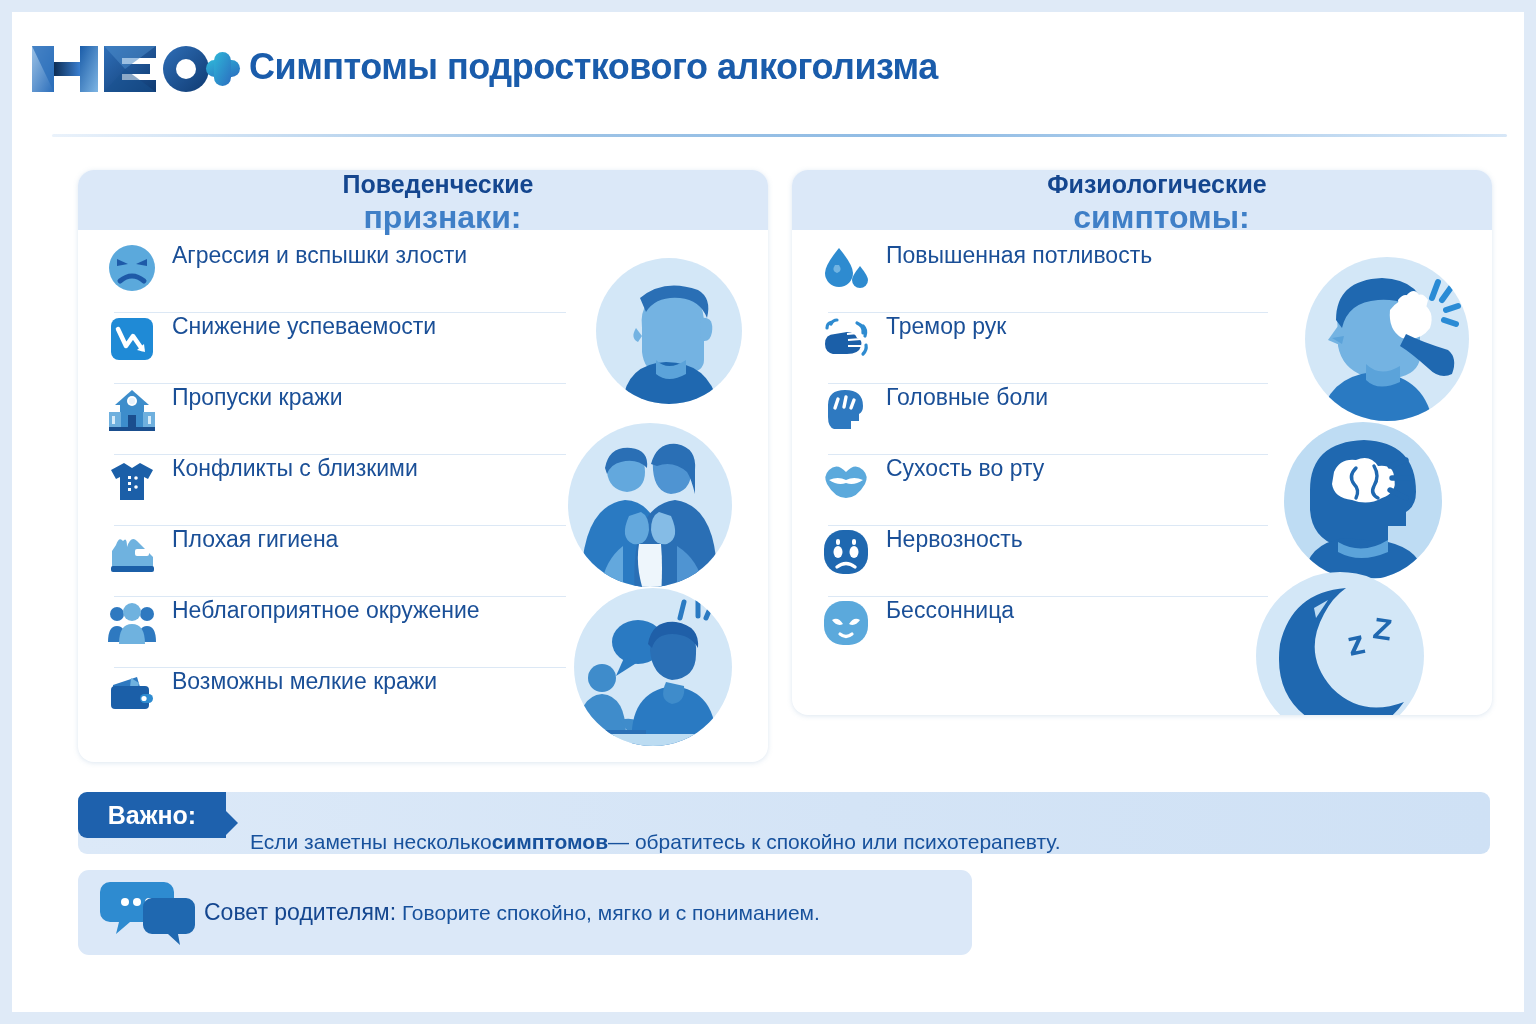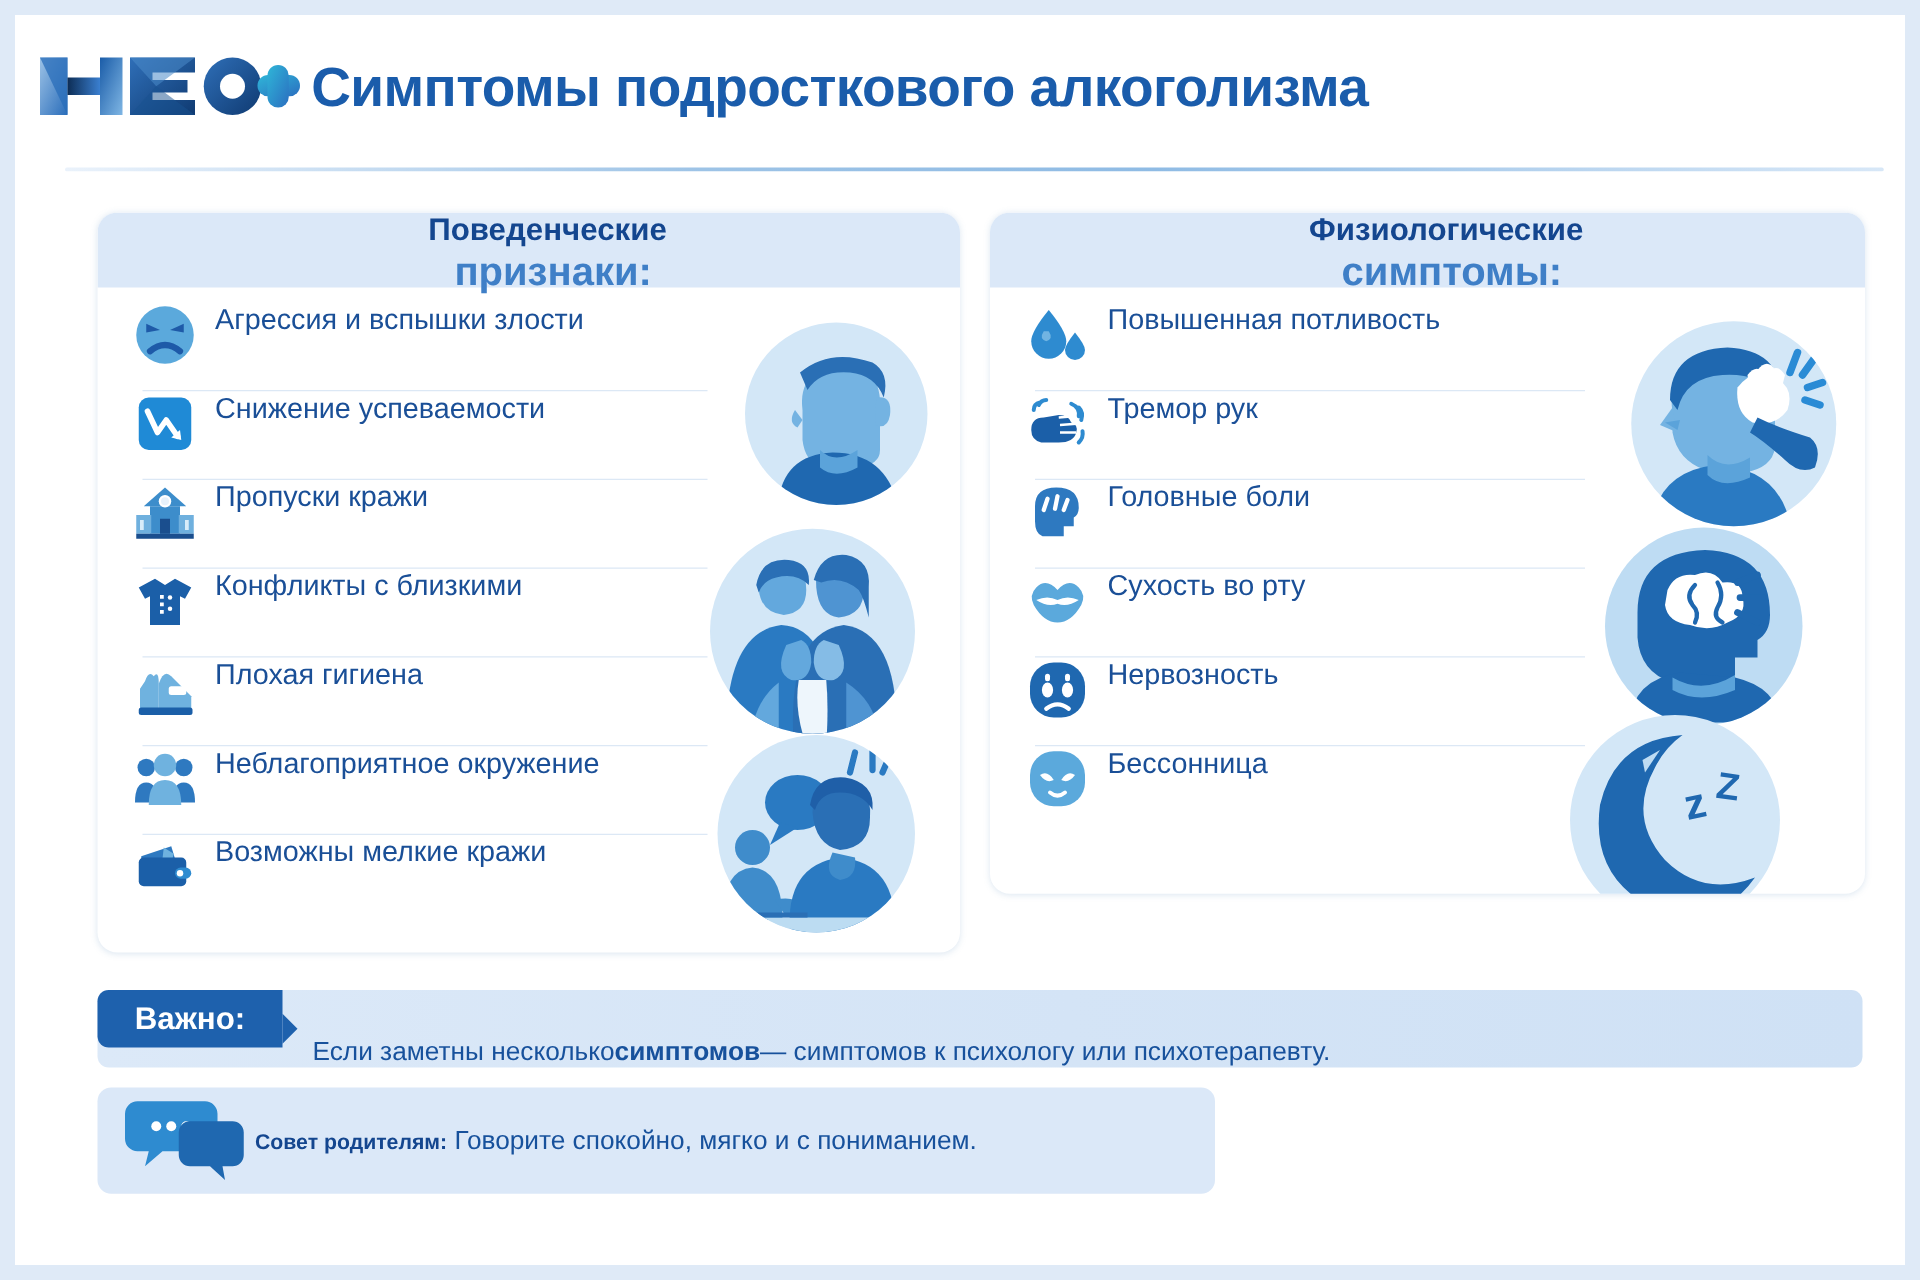"Симптомы подросткового алкоголизма" .title { font-size: 44px -> 36px }
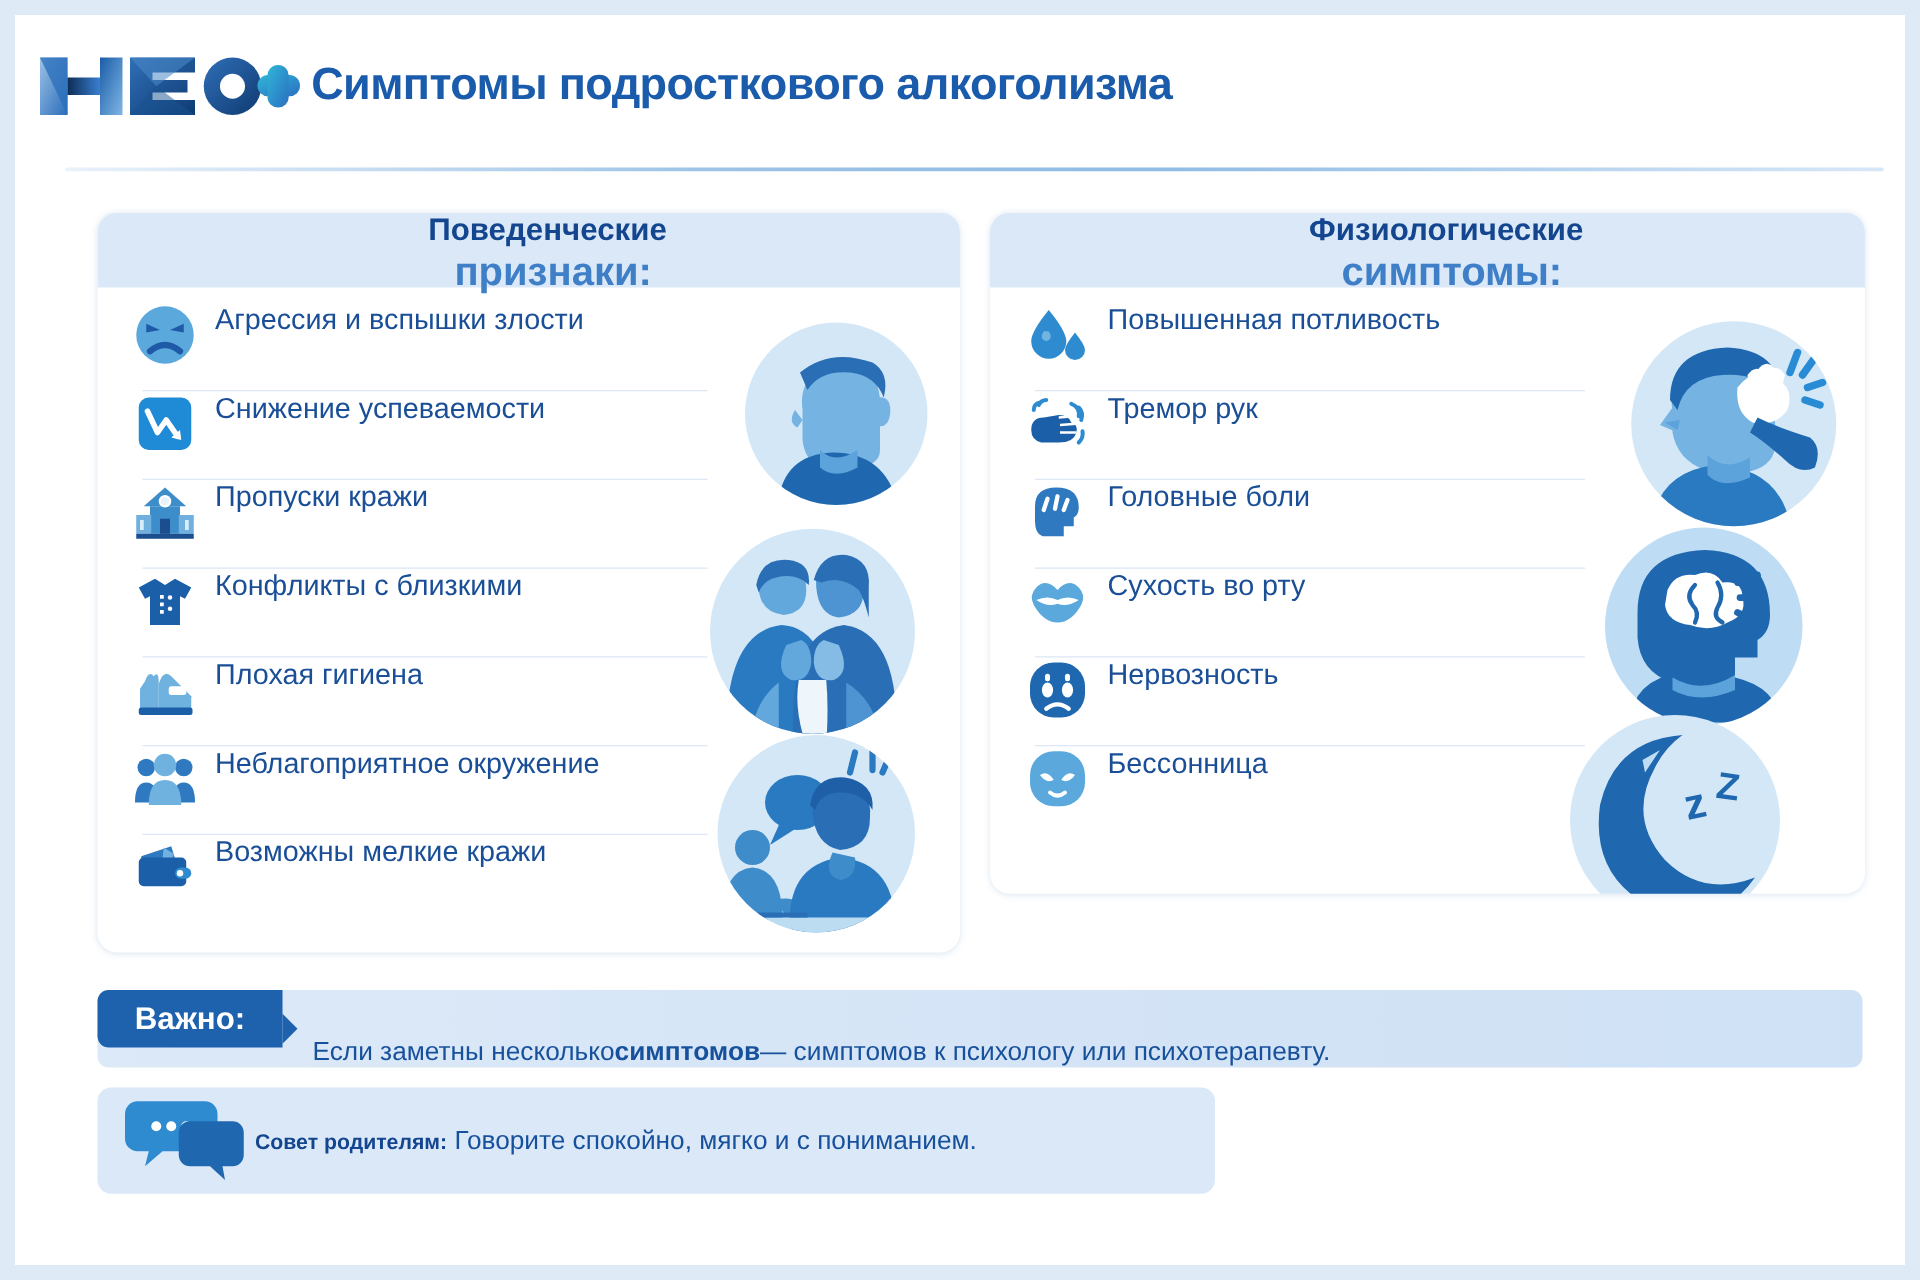"— симптомов к психологу или" span { text: симптомов к психологу -> обратитесь к спокойно }
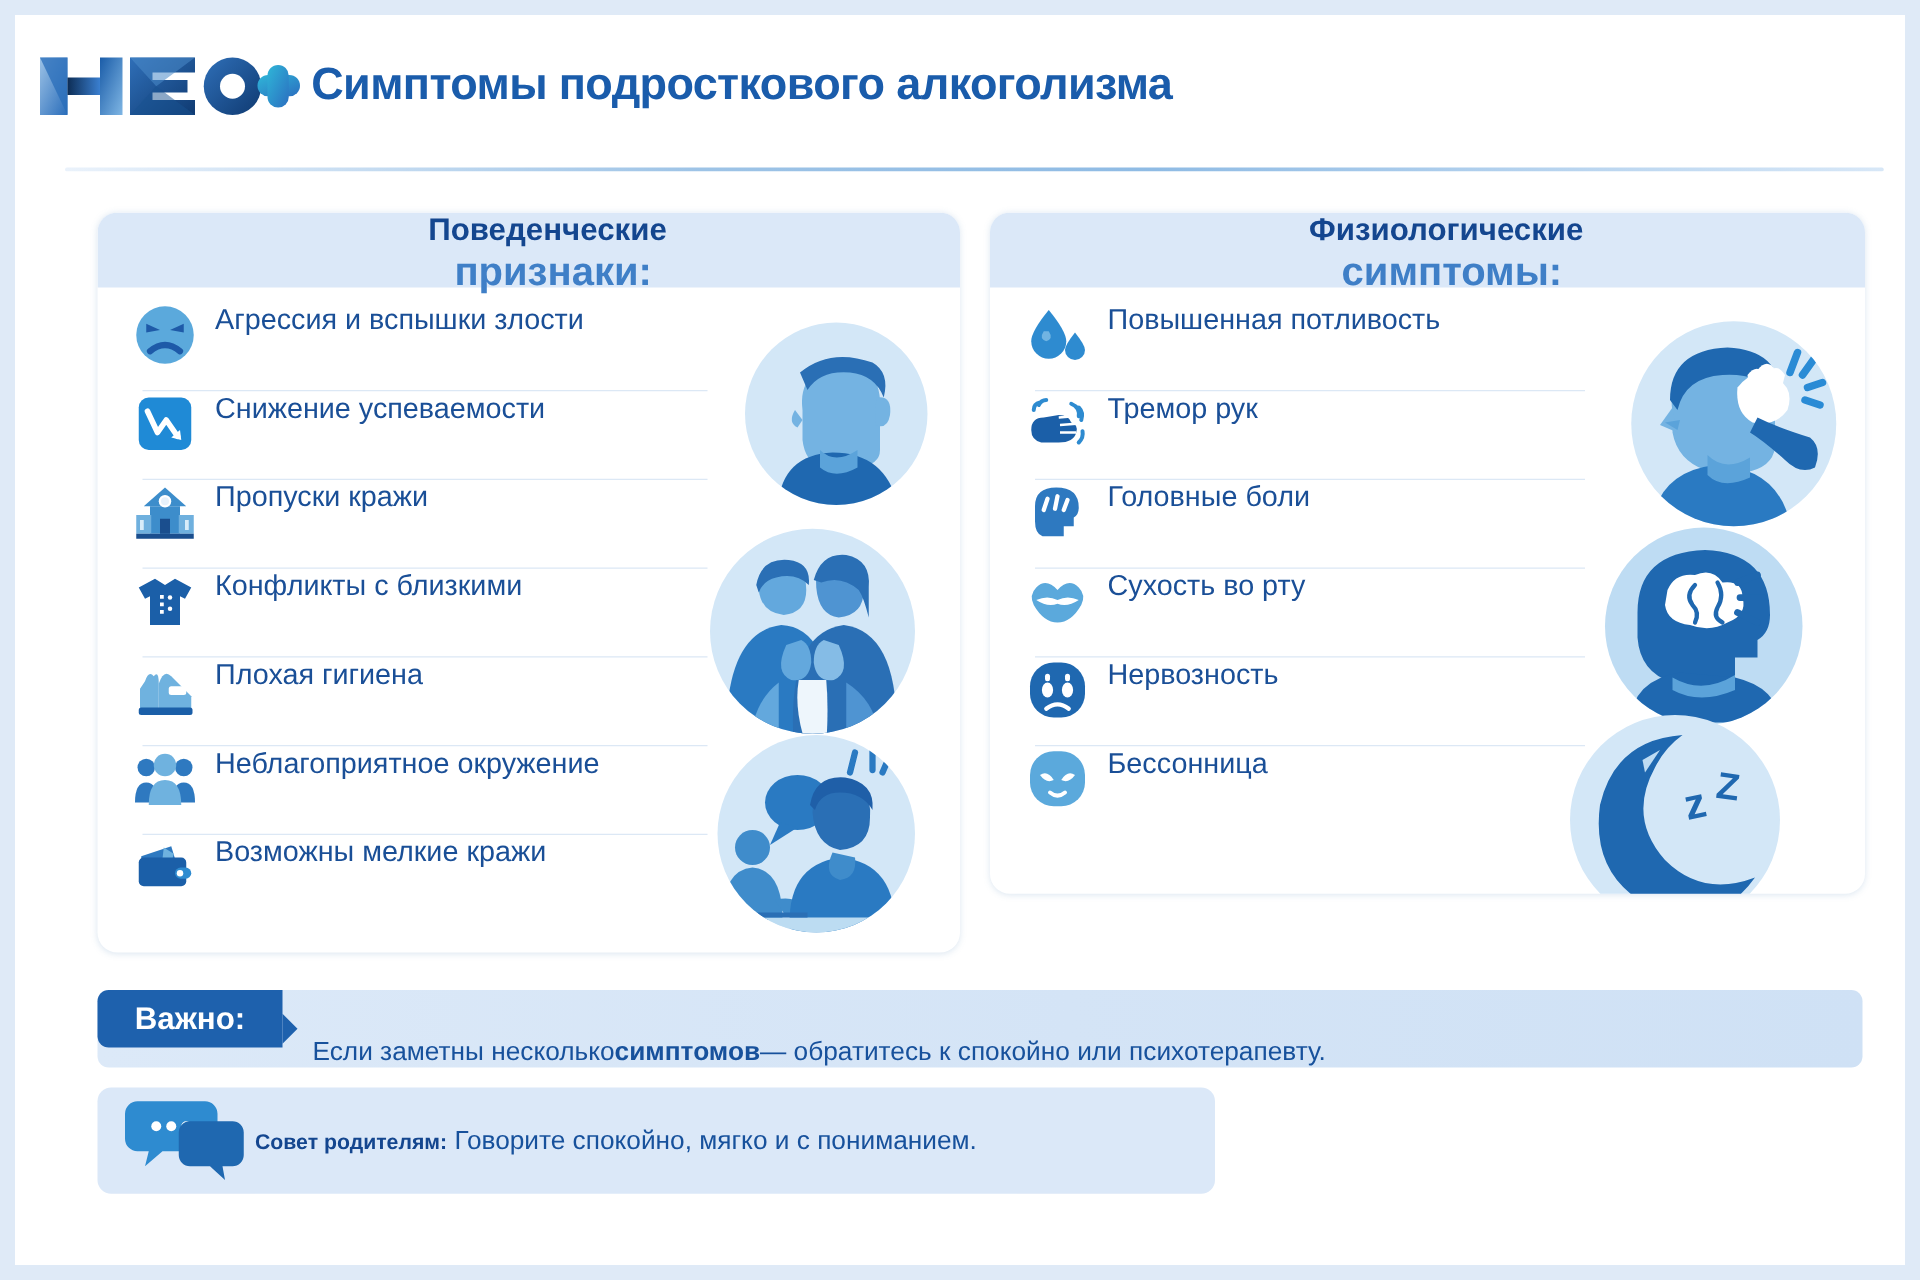"Совет родителям:" .advice-text b { font-size: 17px -> 23px; font-weight: bold -> normal }
